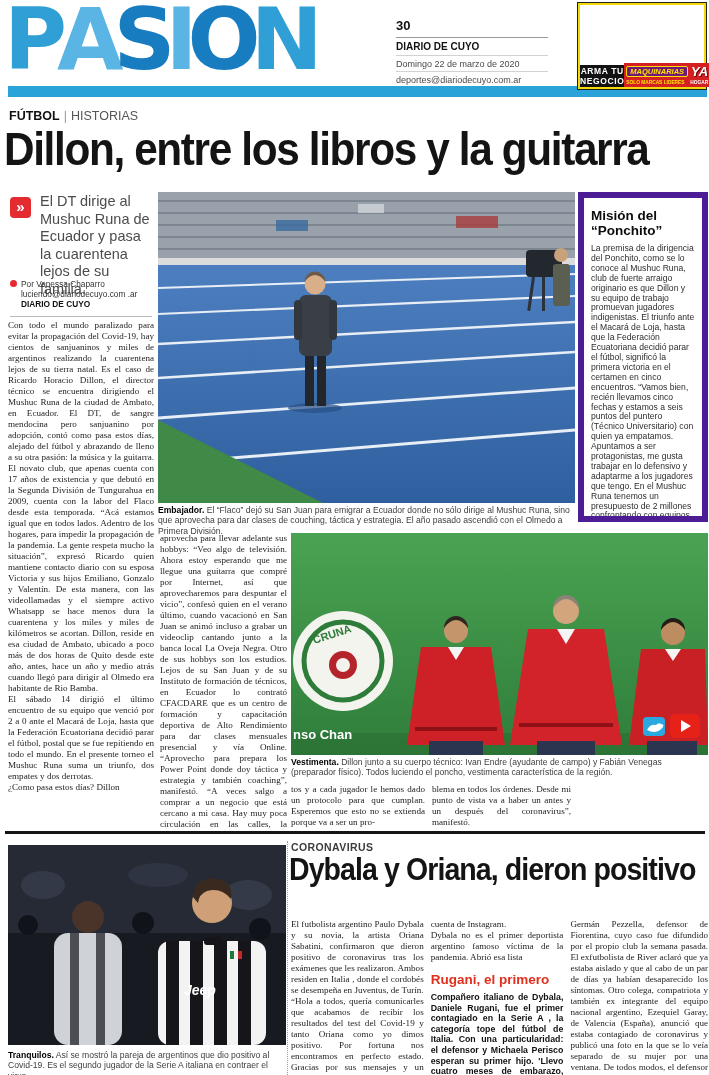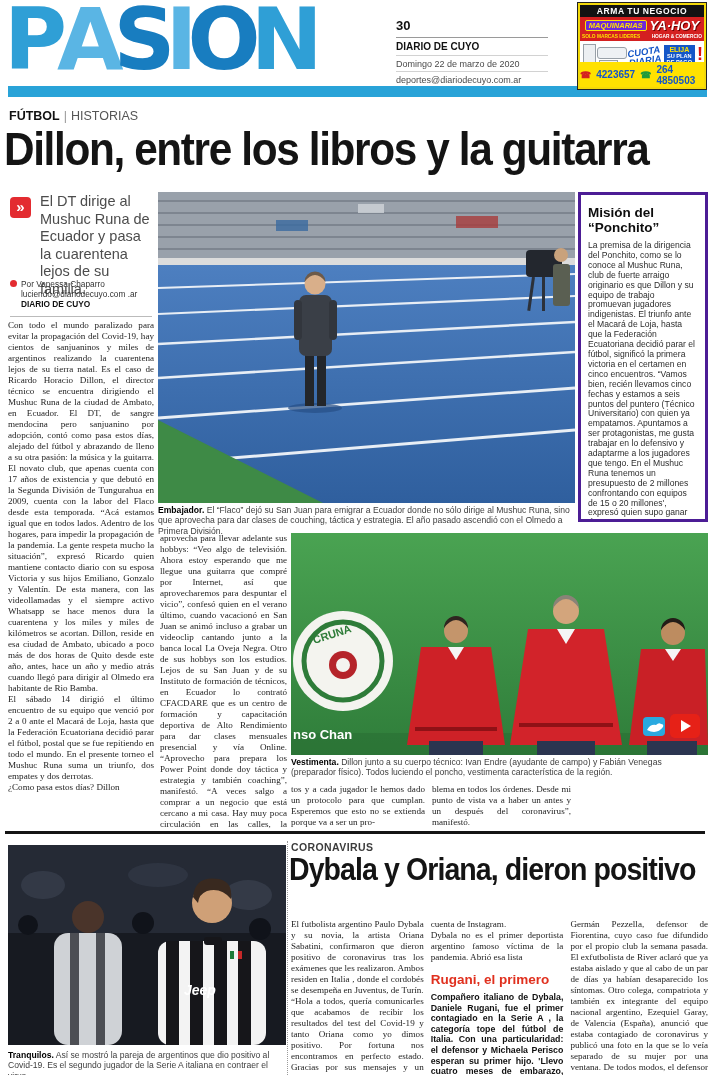"ARMA TU NEGOCIO" .ad-inner { align-items: none -> flex-end; flex-direction: column -> none }
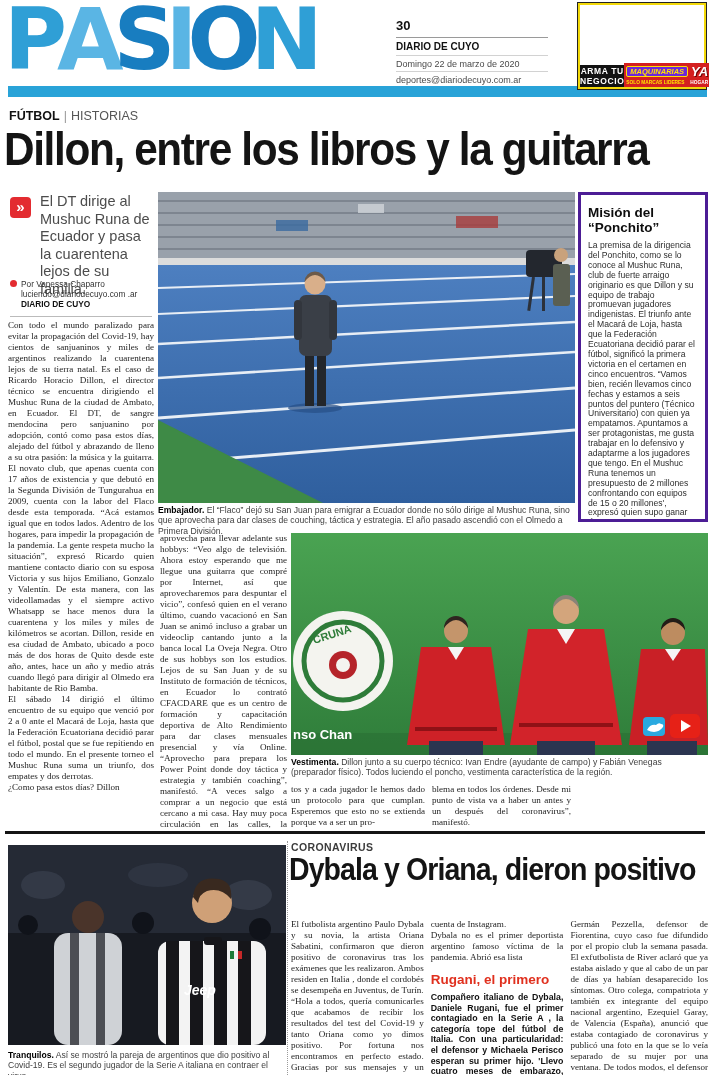"MAQUINARIAS" .maq { background: #6d28d9 -> #701a75 }
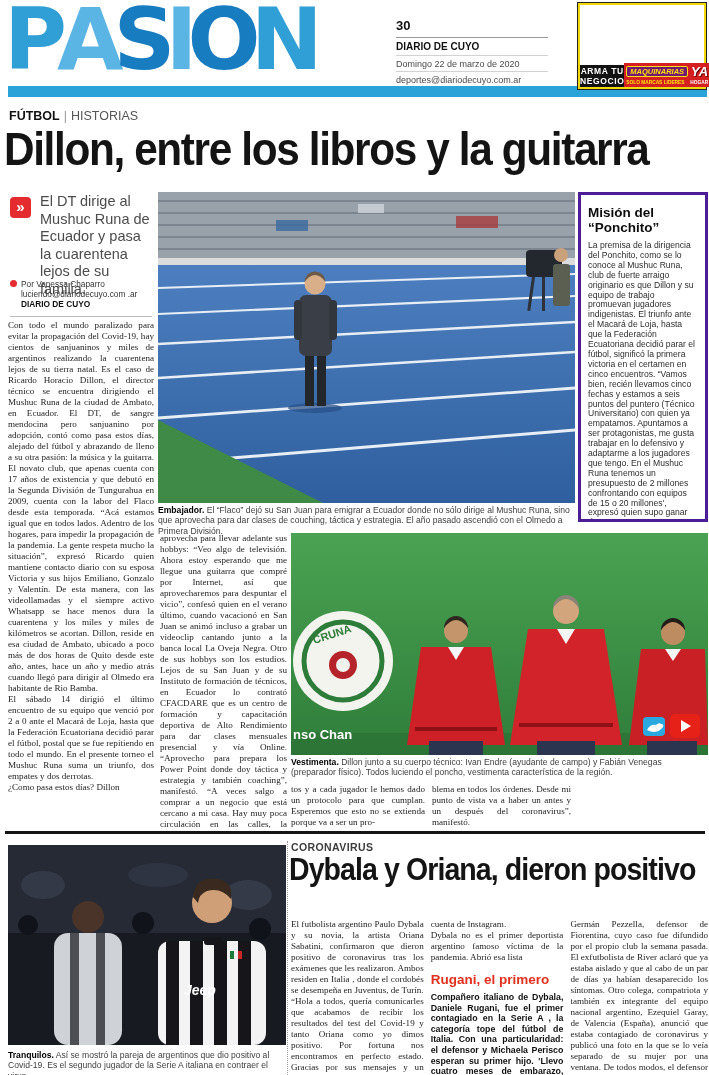"Misión del “Ponchito”" .sidebar { border: 3px solid #4c1d95 -> 6px solid #4c1d95 }
